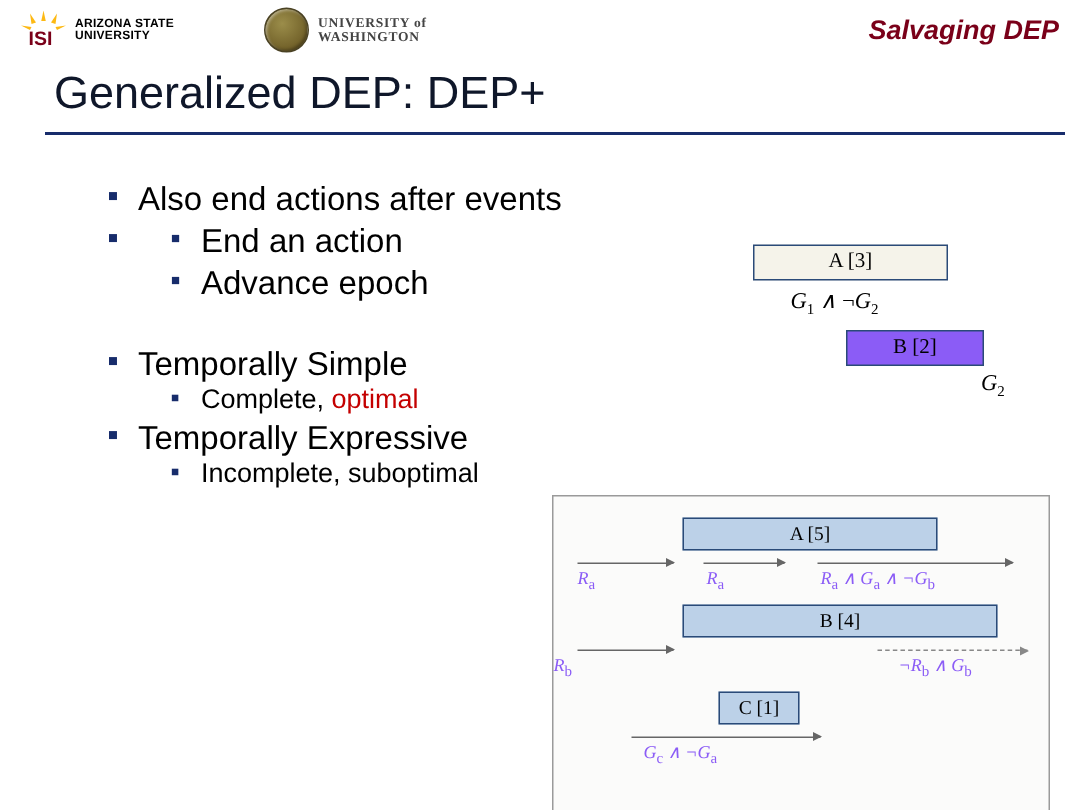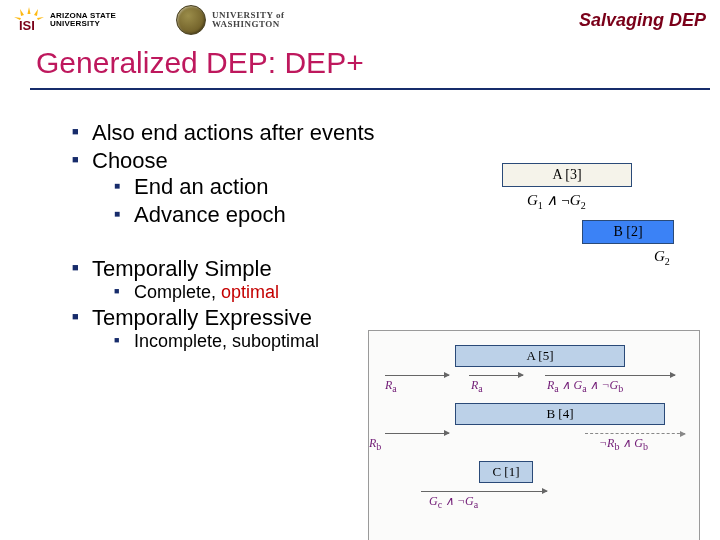"Generalized DEP: DEP+" .title { color: #be185d -> #0f172a }
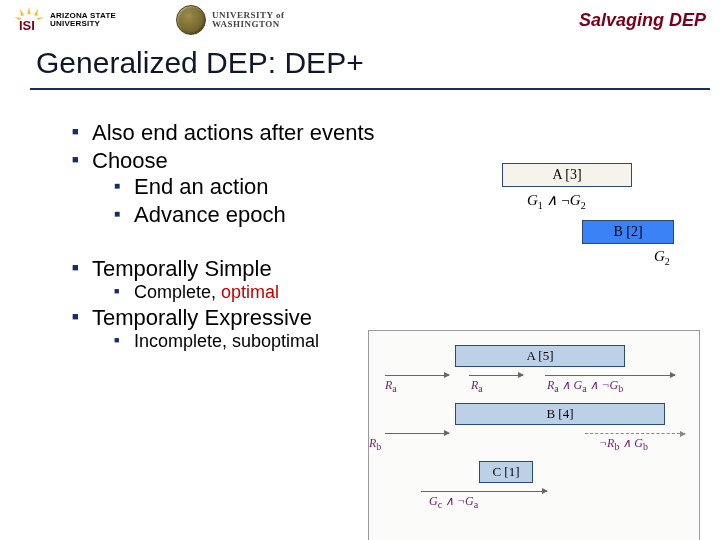"Choose" span { html: <span>Choose</span> -> none }
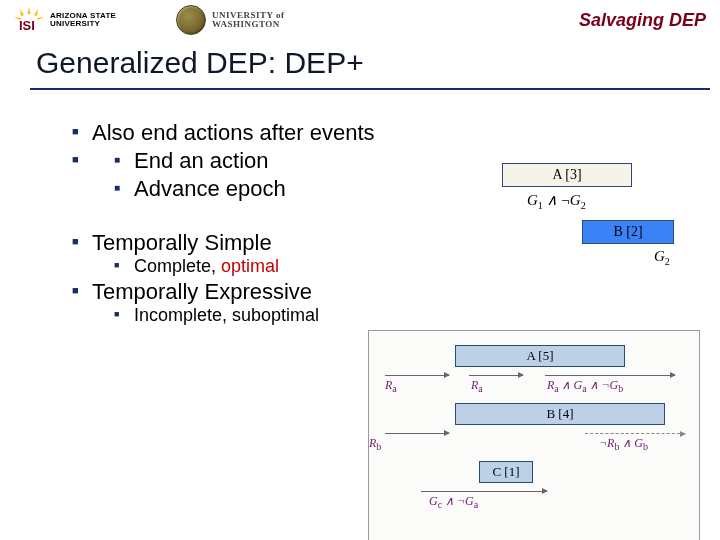"B [2]" .boxB { background: #3b82f6 -> #8b5cf6; left: 582px -> 564px }
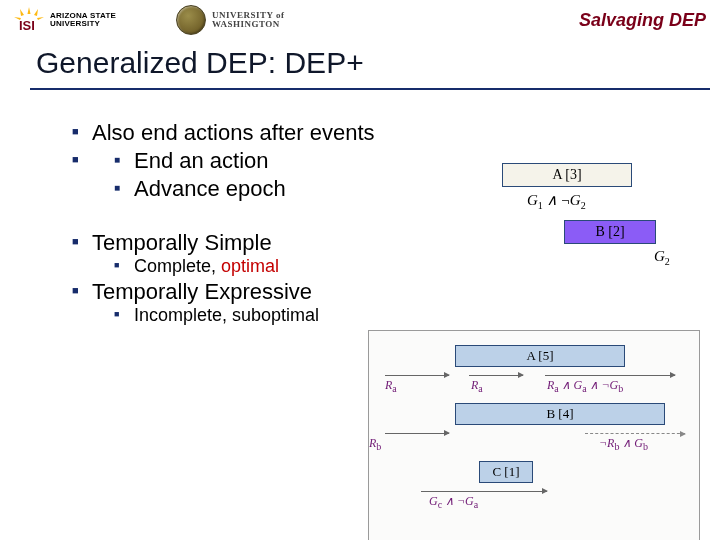"Ra" .diagram .lbl { color: #701a75 -> #8b5cf6 }
